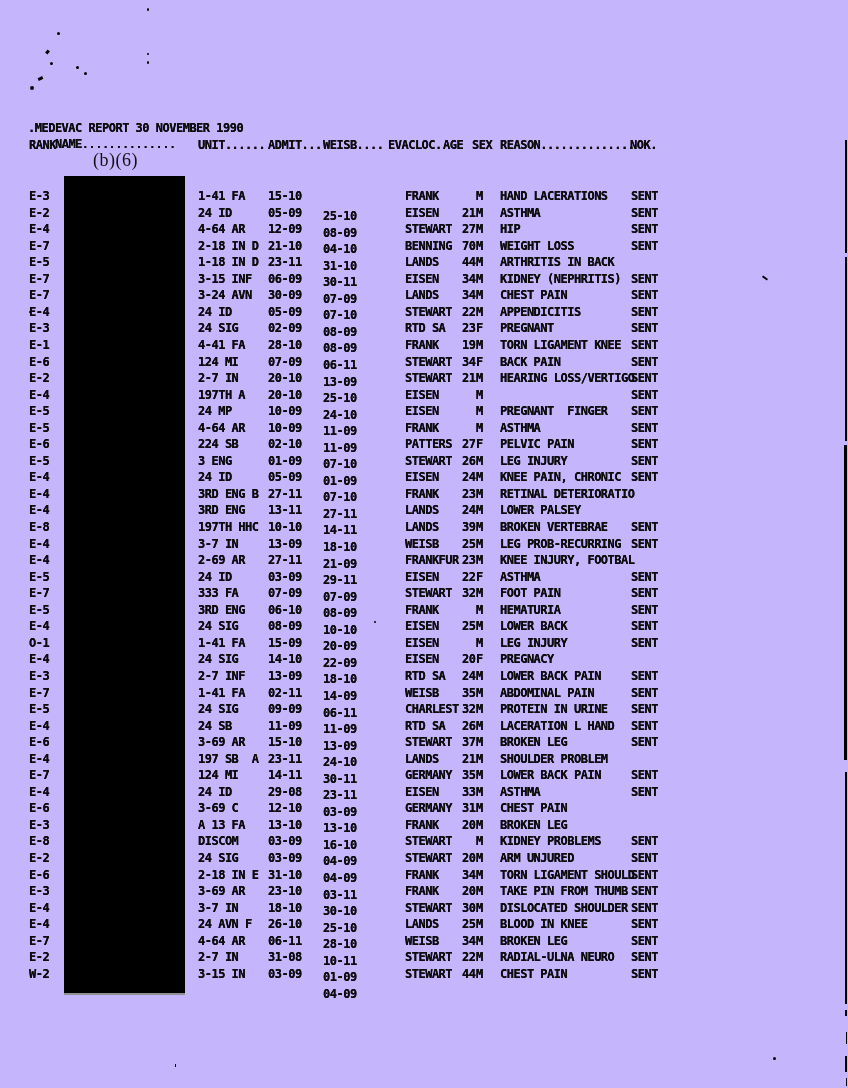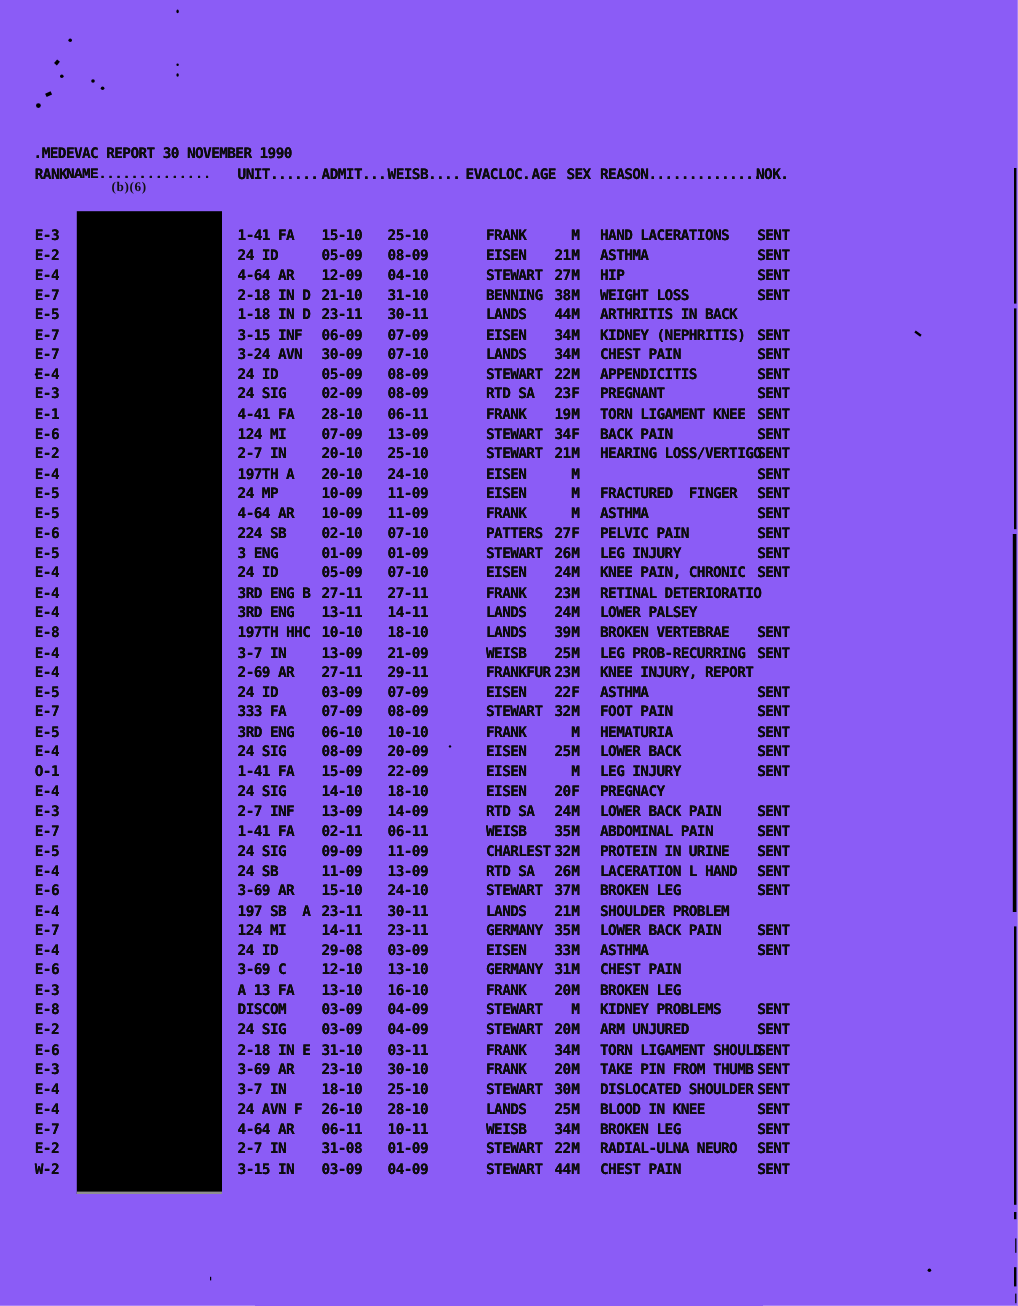".MEDEVAC REPORT 30 NOVEMBER 1990" .page { background: #8b5cf6 -> #c4b5fd }
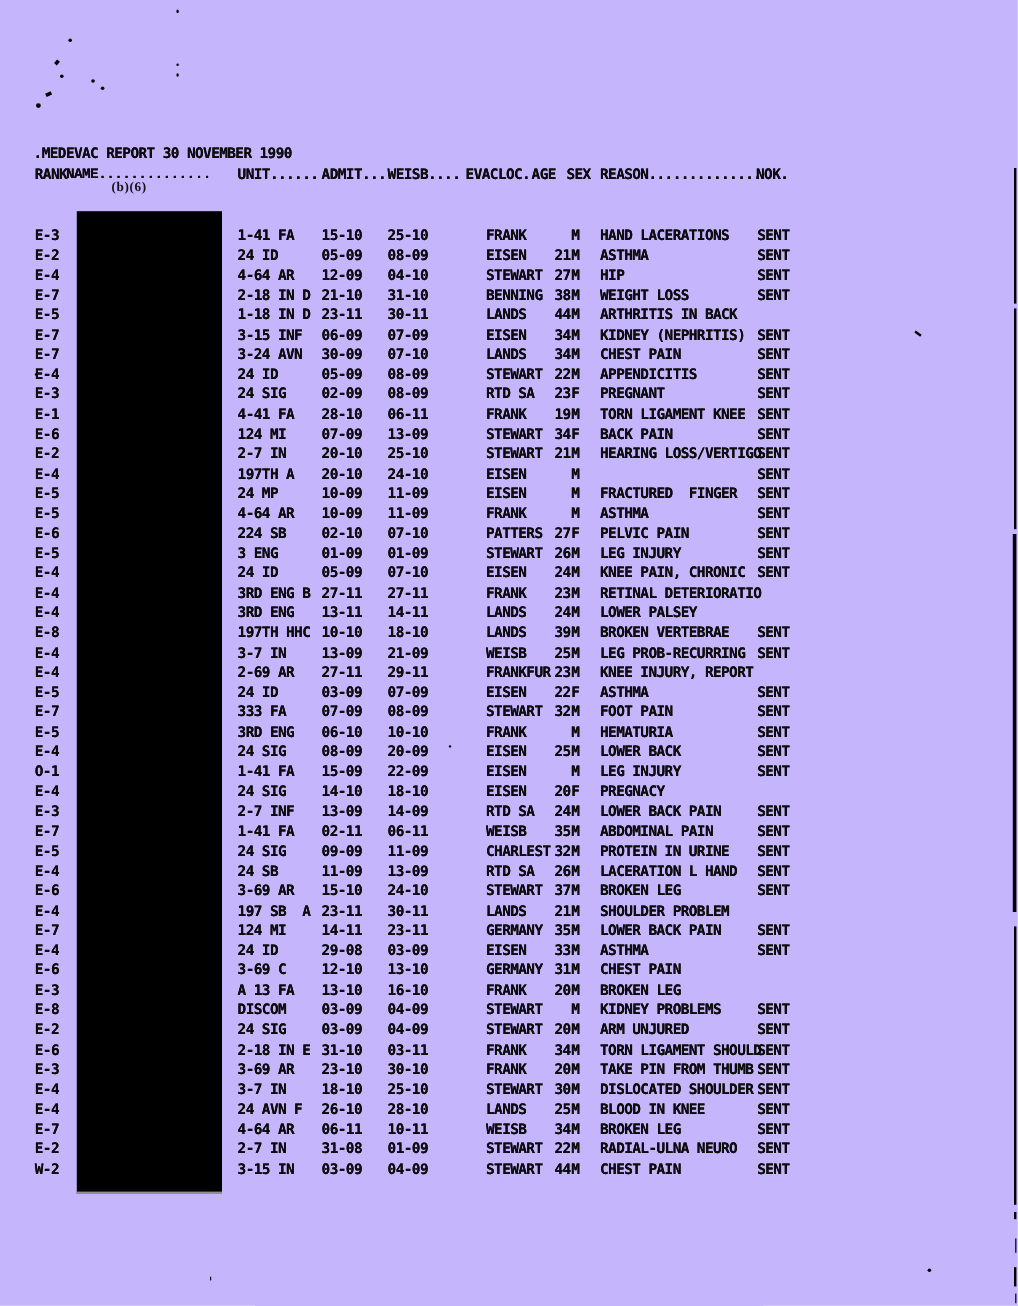"(b)(6)" .redaction-label { font-size: 11px -> 18px; font-weight: 700 -> 400 }
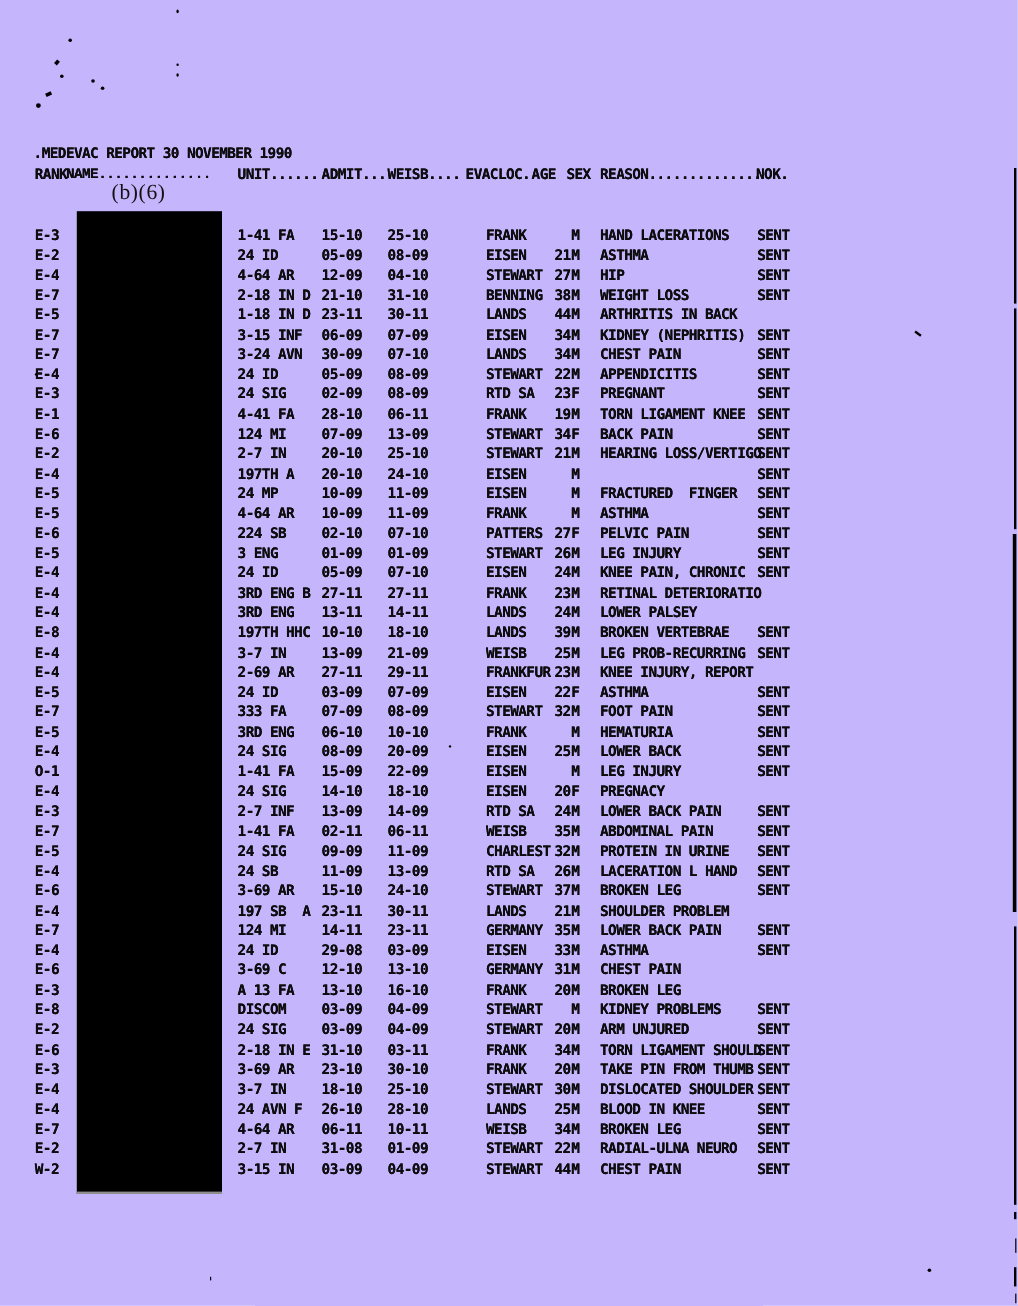"25-10" .c-evac { margin-top: none -> 20px }
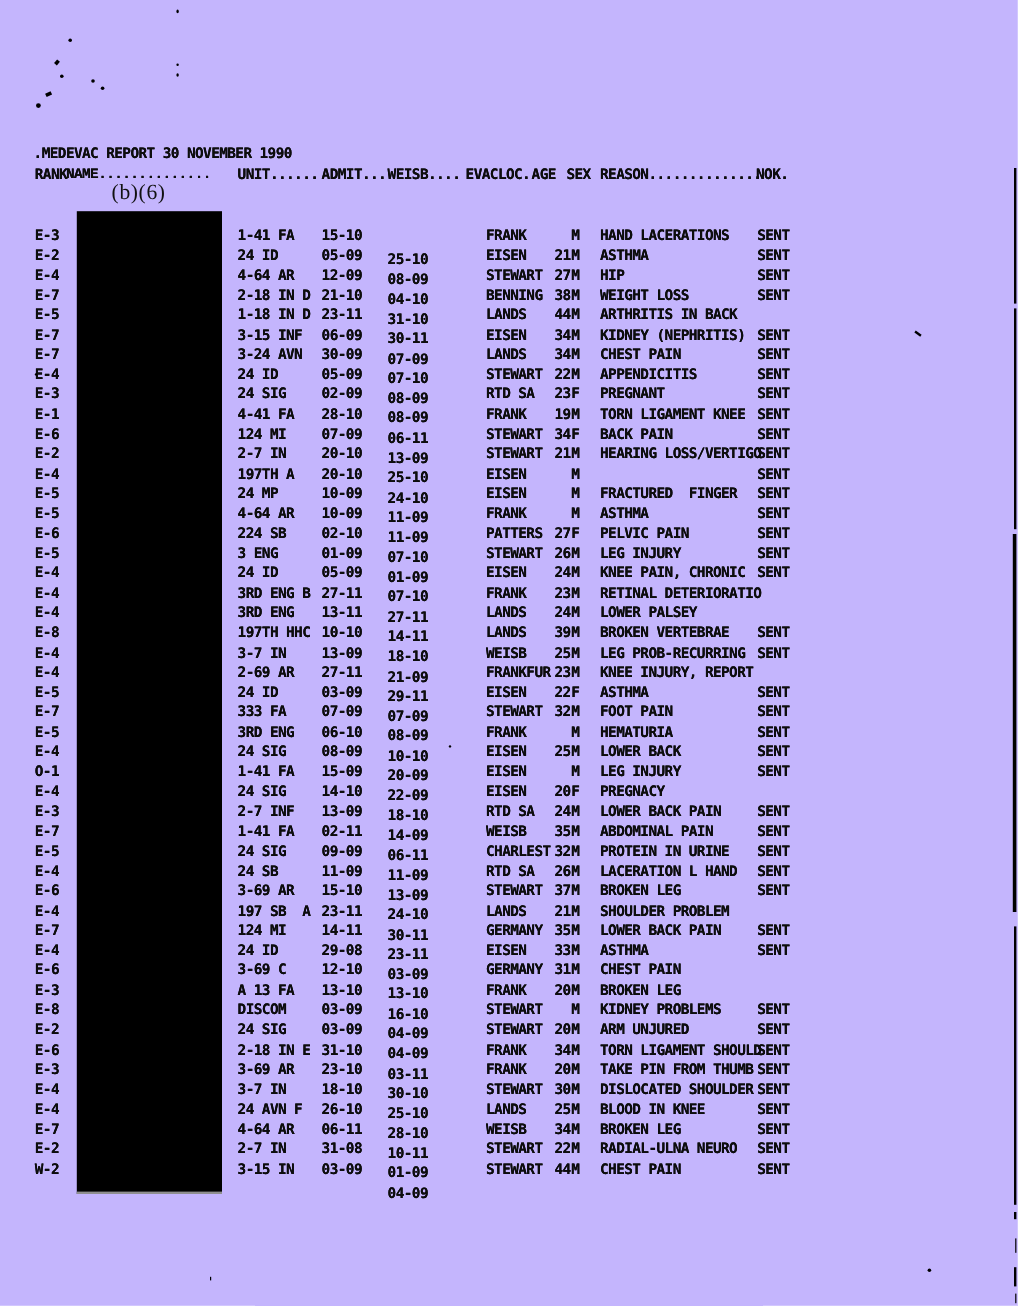"38" span.c-age { text: 38 -> 70 }
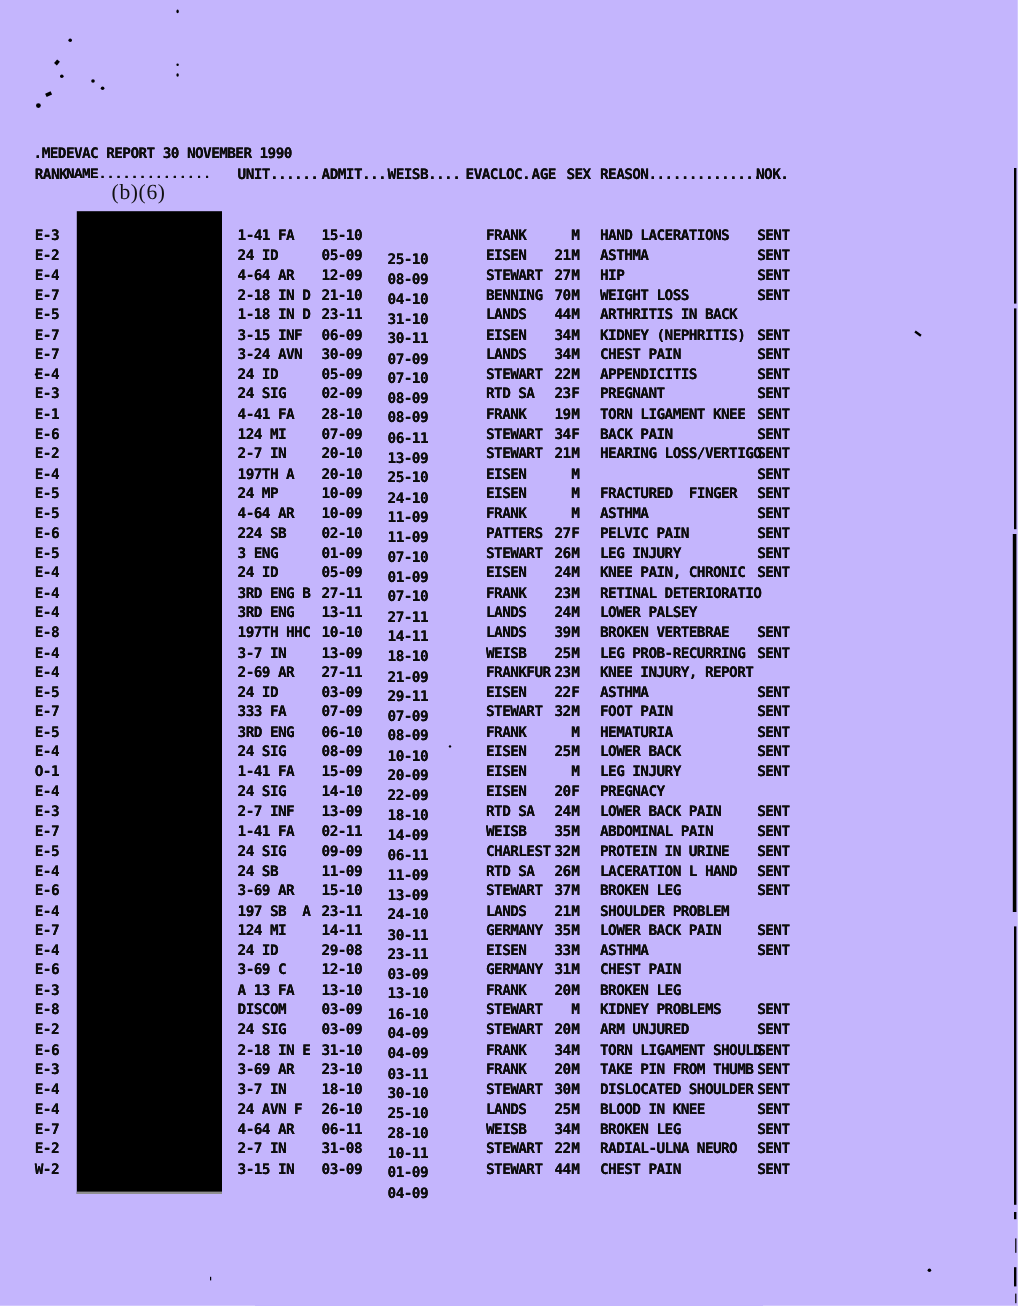"FRACTURED FINGER" span.c-reason { text: FRACTURED -> PREGNANT }
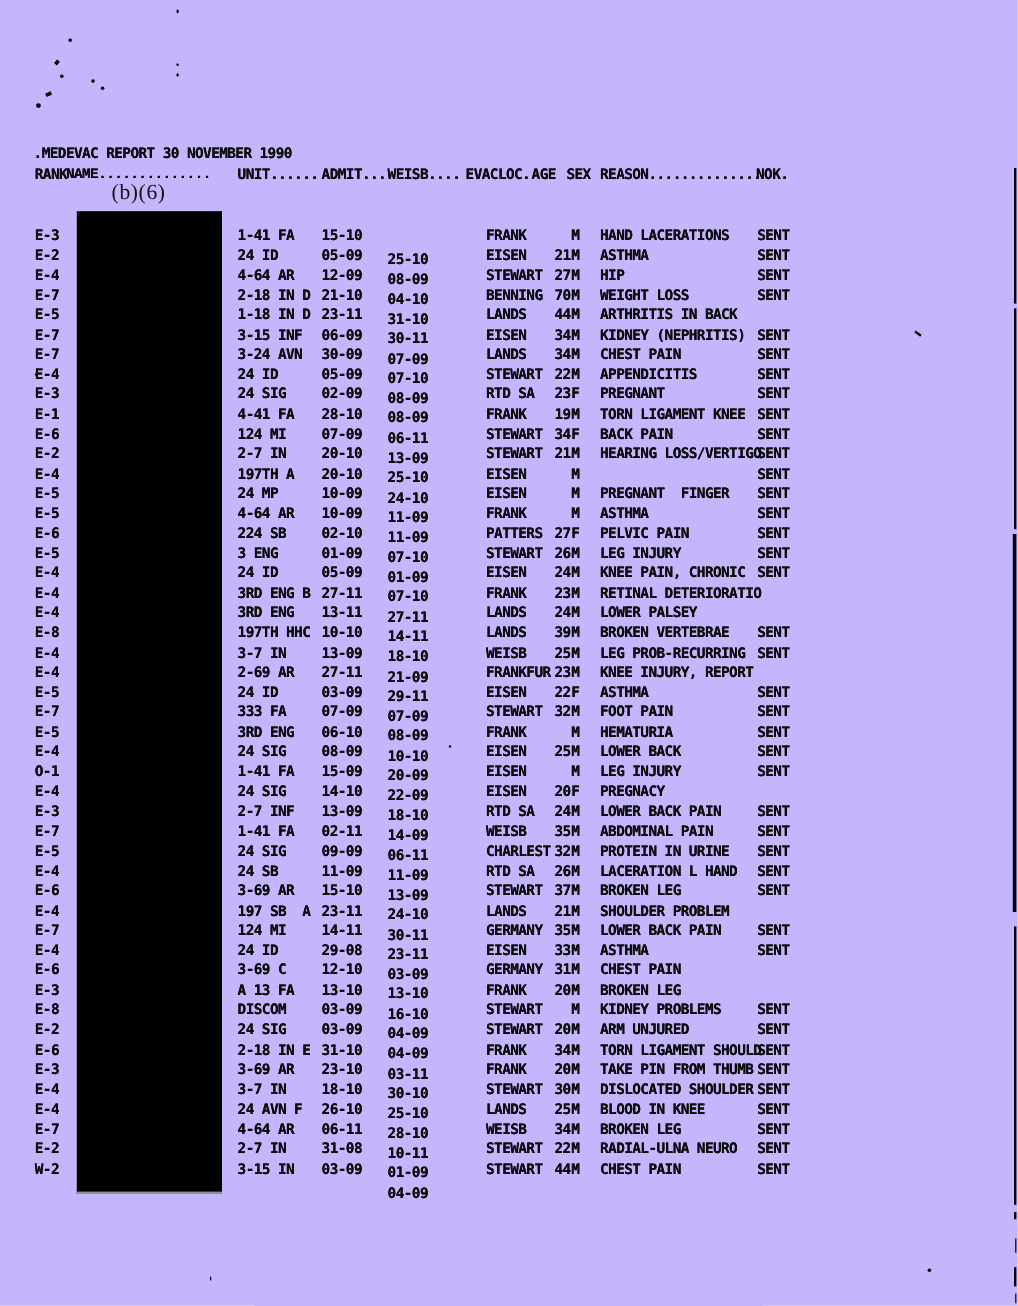"KNEE INJURY, REPORT" span.c-reason { text: REPORT -> FOOTBAL }
